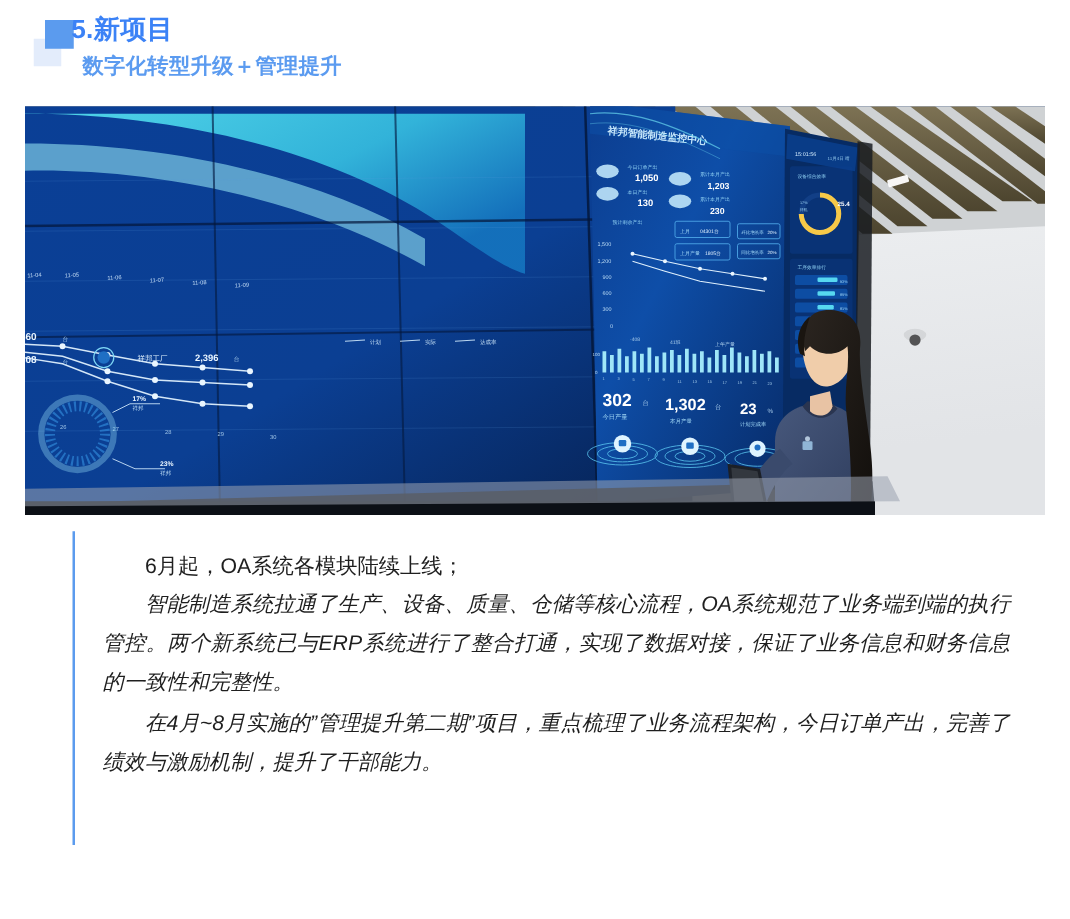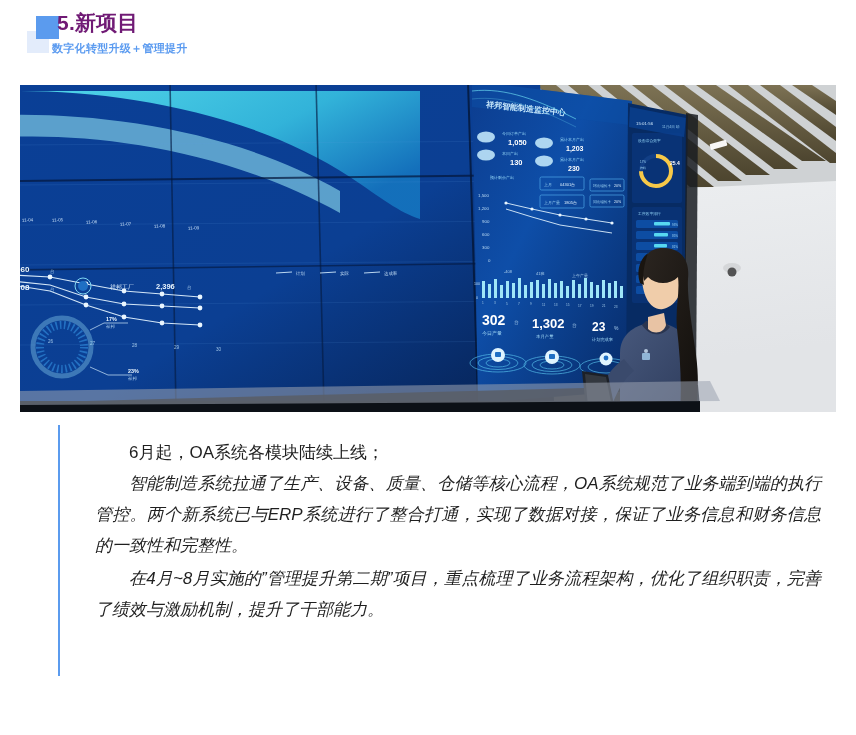"5.新项目" .title-main { color: #701a75 -> #3b82f6 }
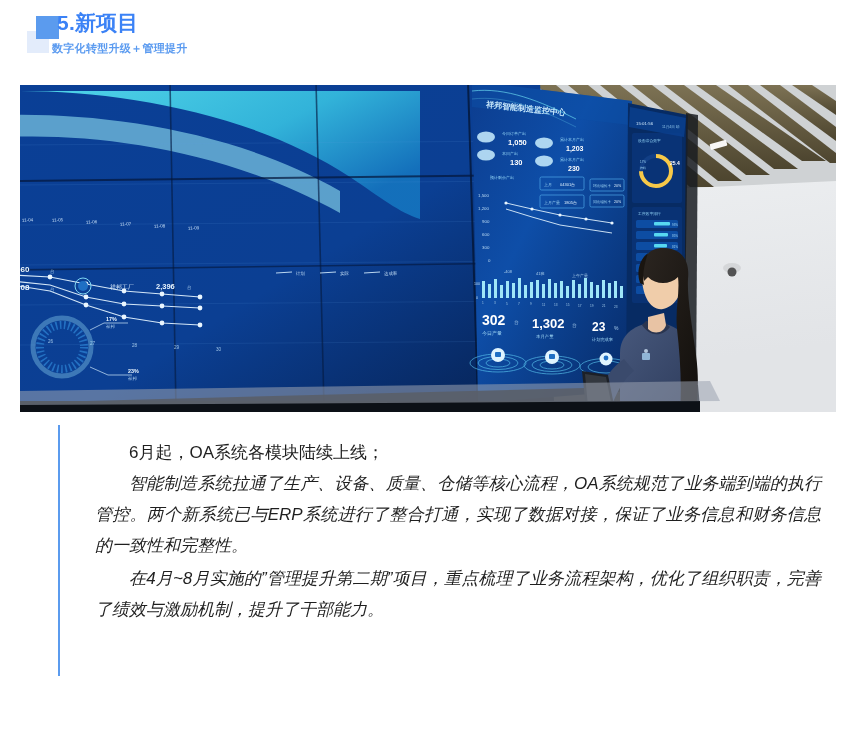"数字化转型升级＋管理提升" .title-sub { font-size: 11px -> 17px; left: 52px -> 66px }
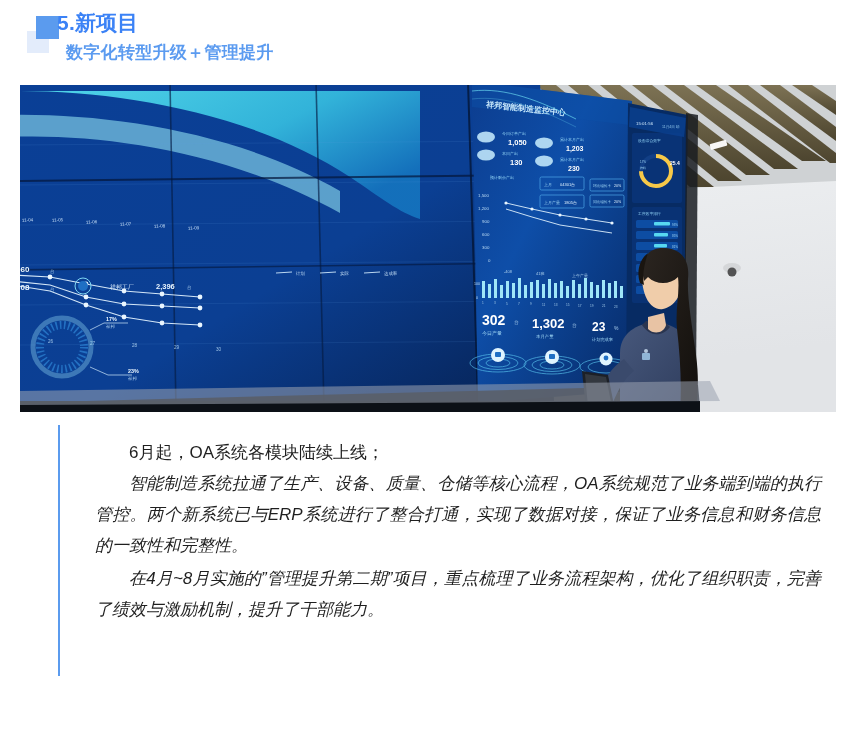"6月起，OA系统各模块陆续上线；" .body-text { left: 95px -> 82px }
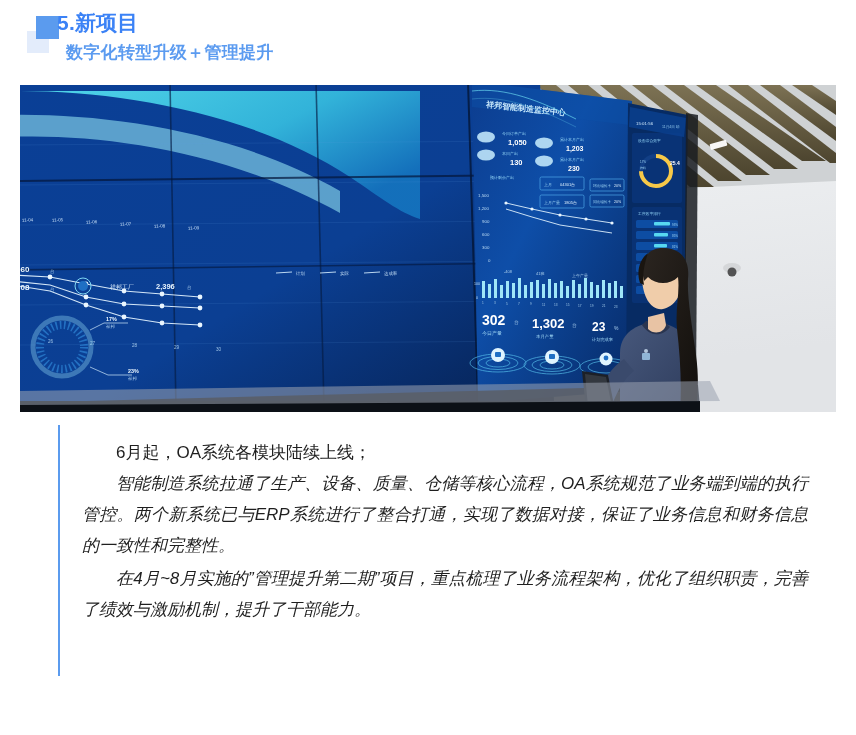"在4月~8月实施的”管理提升第二期”项目，重点梳理了业务流程架构，优化了组织职责" p.para { text: 优化了组织职责 -> 今日订单产出 }
